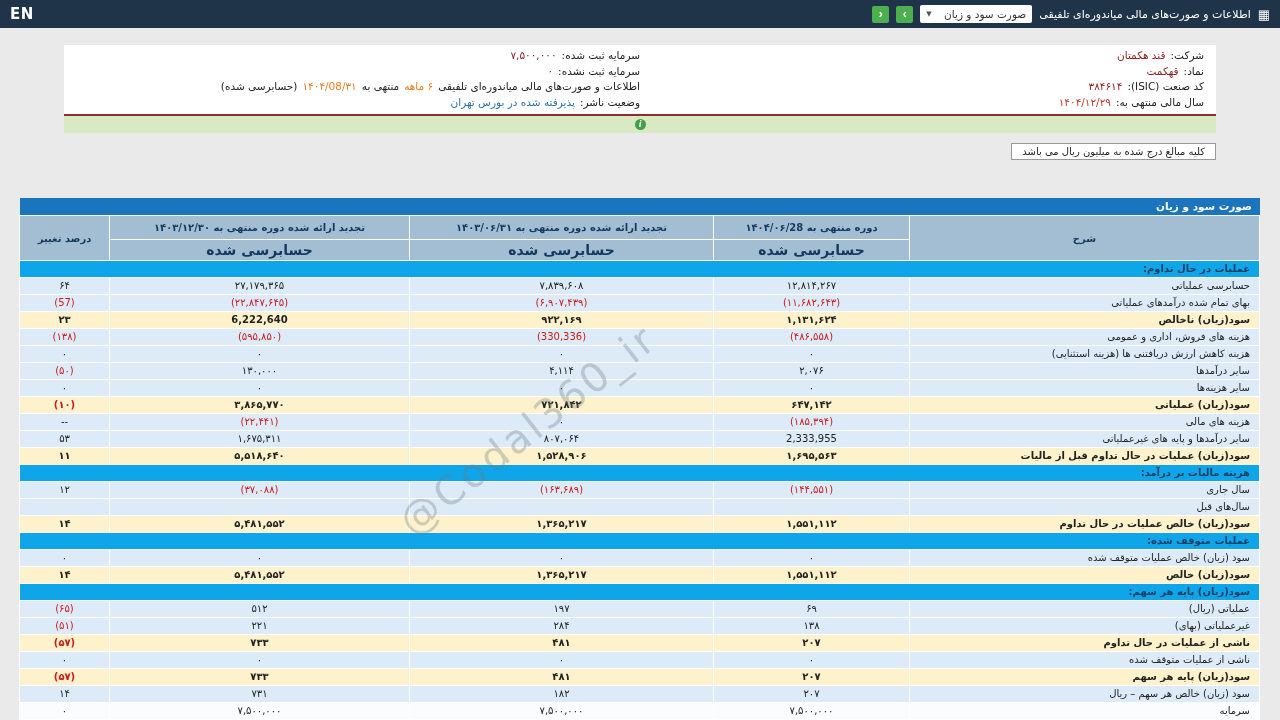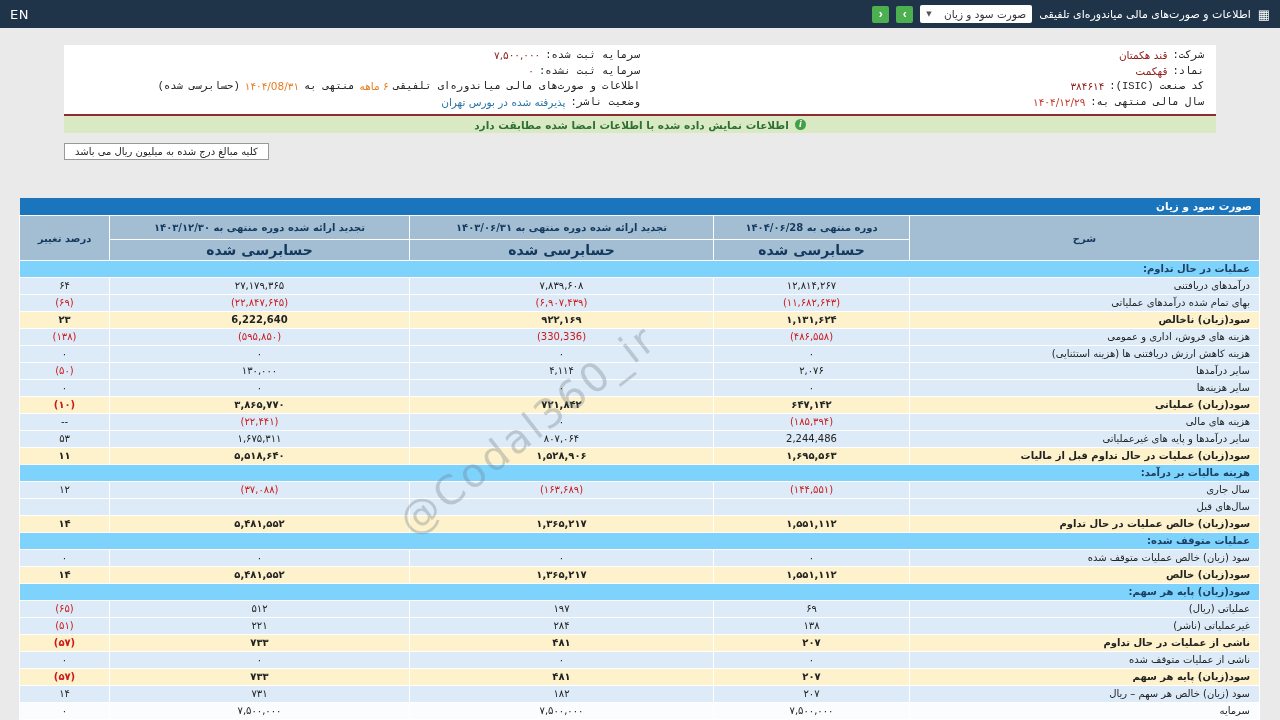"EN" .en-link { font-size: 13px -> 15px; font-weight: none -> bold }
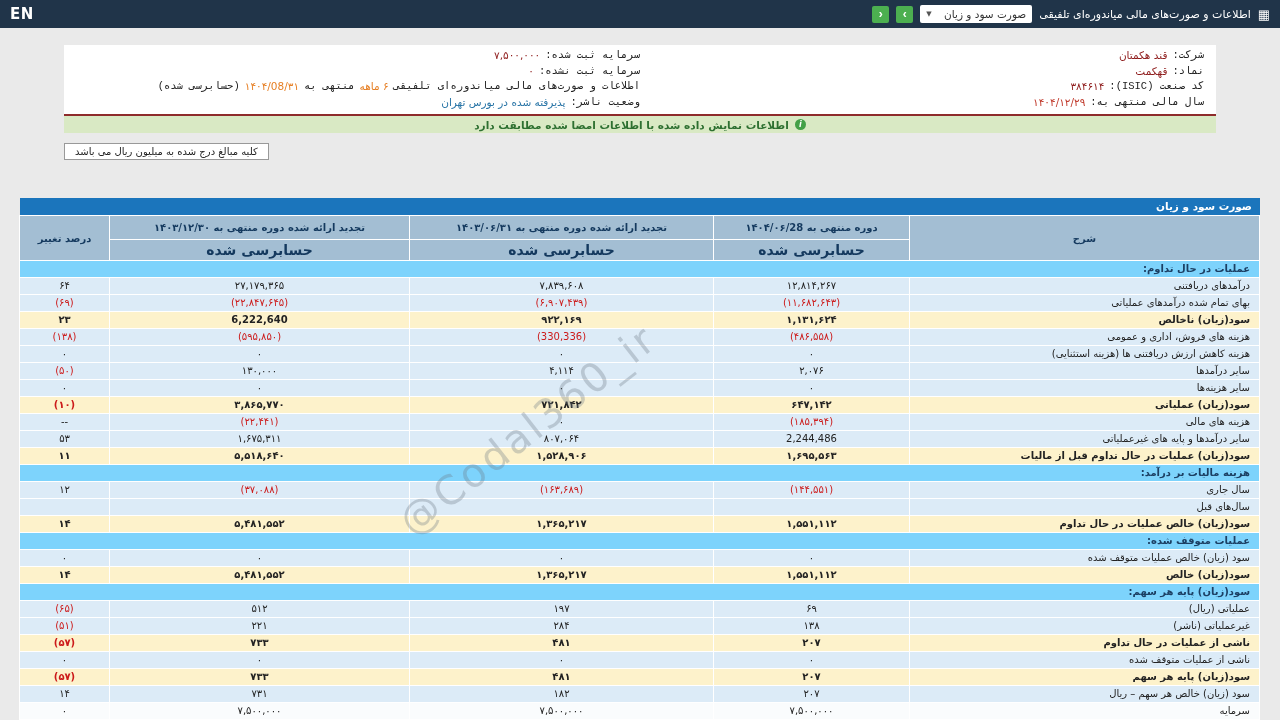"سرمایه ثبت شده:" .lbl { font-family: Liberation Mono, monospace -> none }
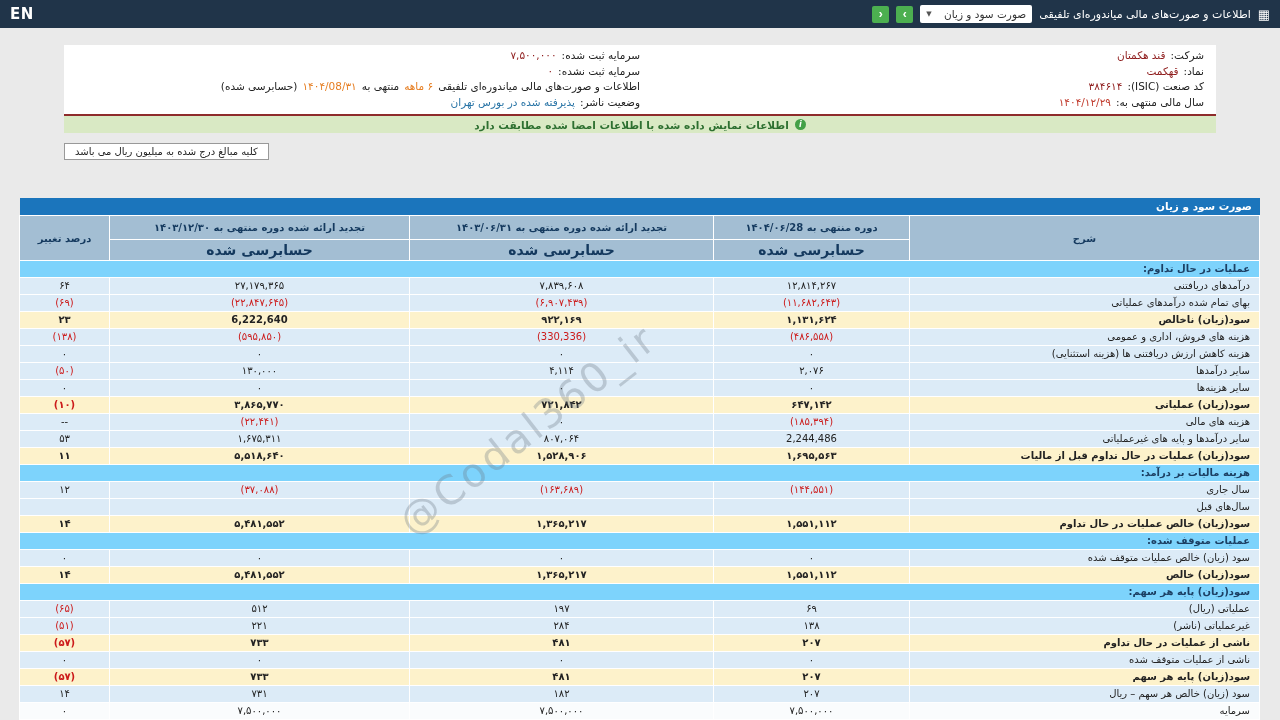"اطلاعات نمایش داده شده با" span { html: <span>اطلاعات نمایش داده شده با اطلاعات امضا شده مطابقت دارد</span> -> none }
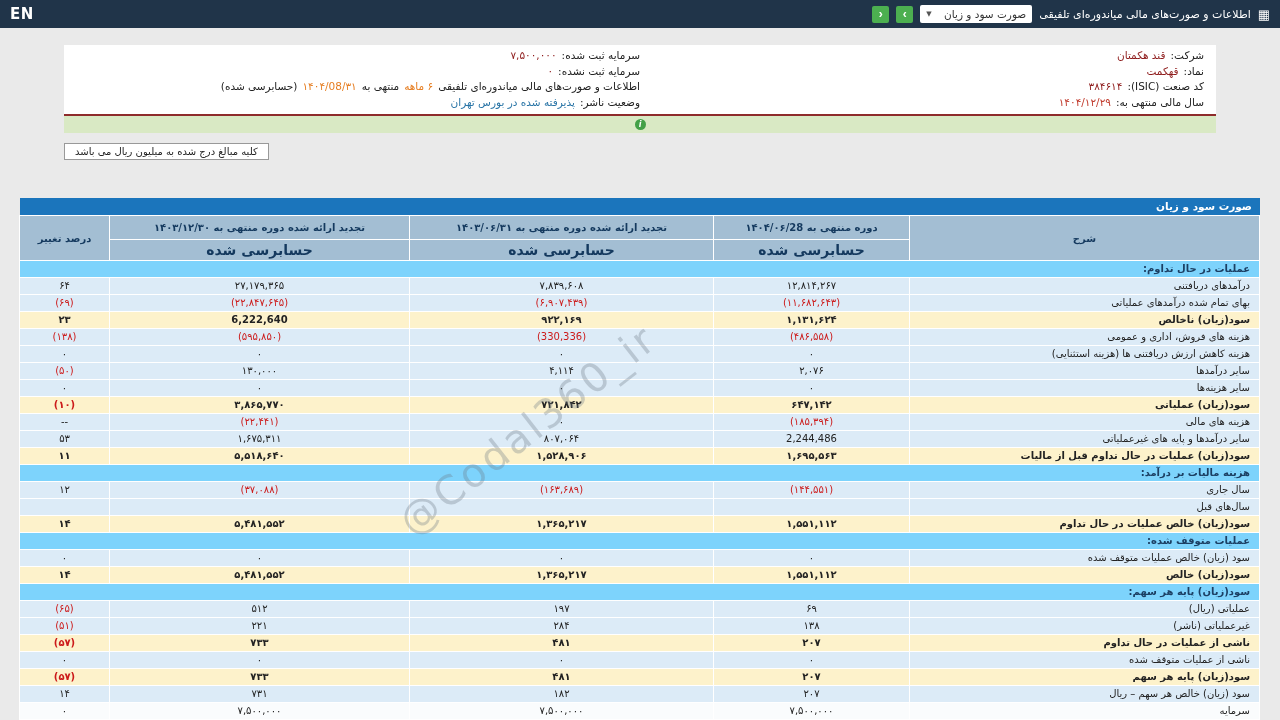"کلیه مبالغ درج شده به" .unit-note-wrap { text-align: left -> right }
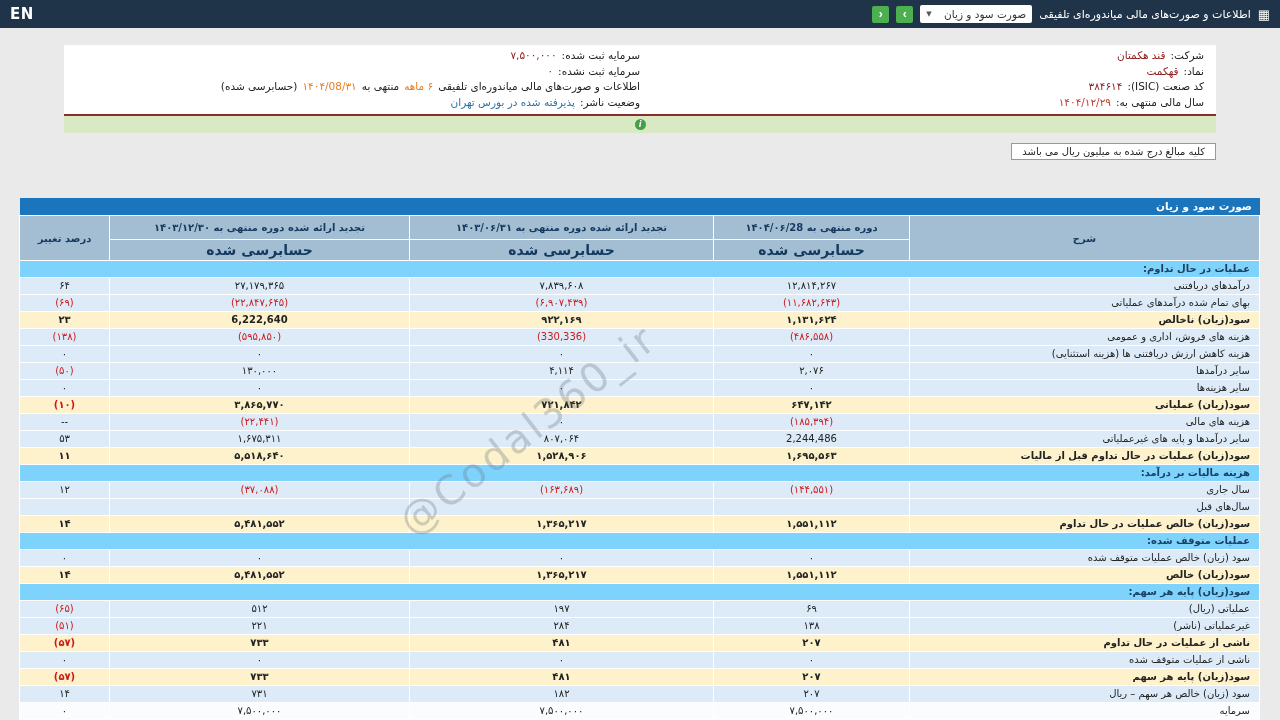"عملیات در حال تداوم:" tr.section td { background: #7dd3fc -> #0ea5e9 }
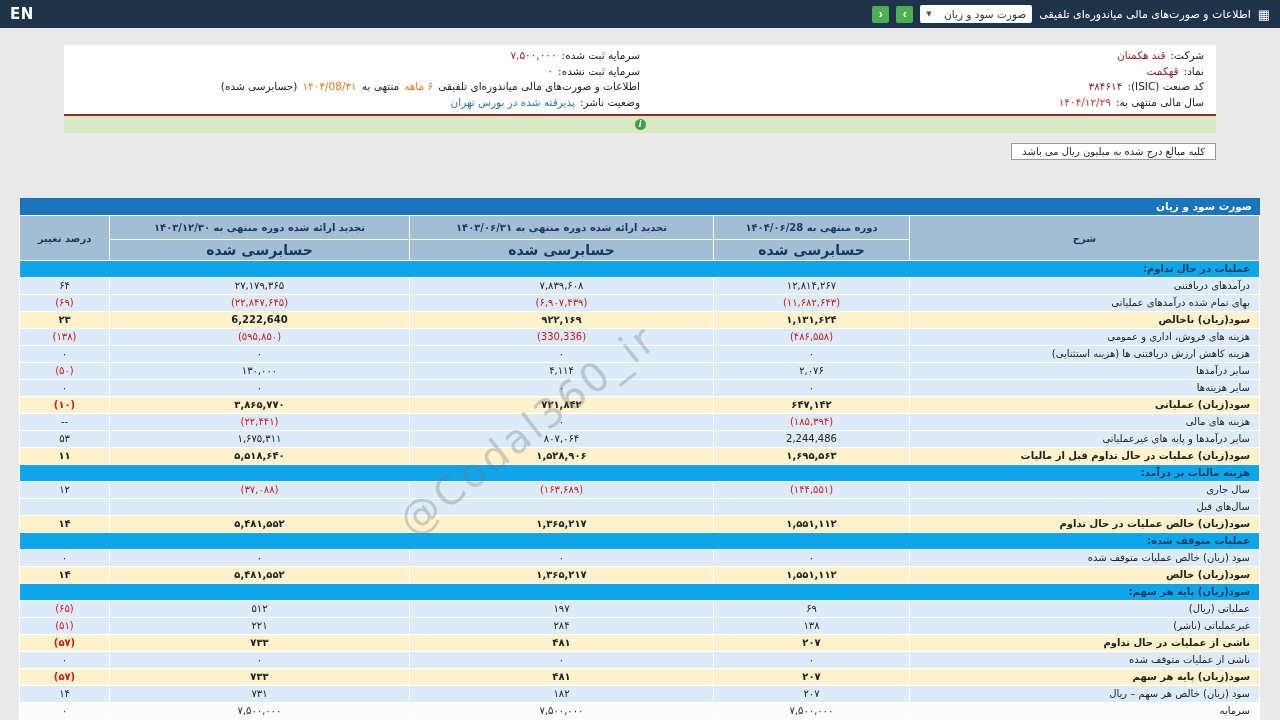"درآمدهای دریافتنی" td.desc { text: درآمدهای دریافتنی -> حسابرسی عملیاتی }
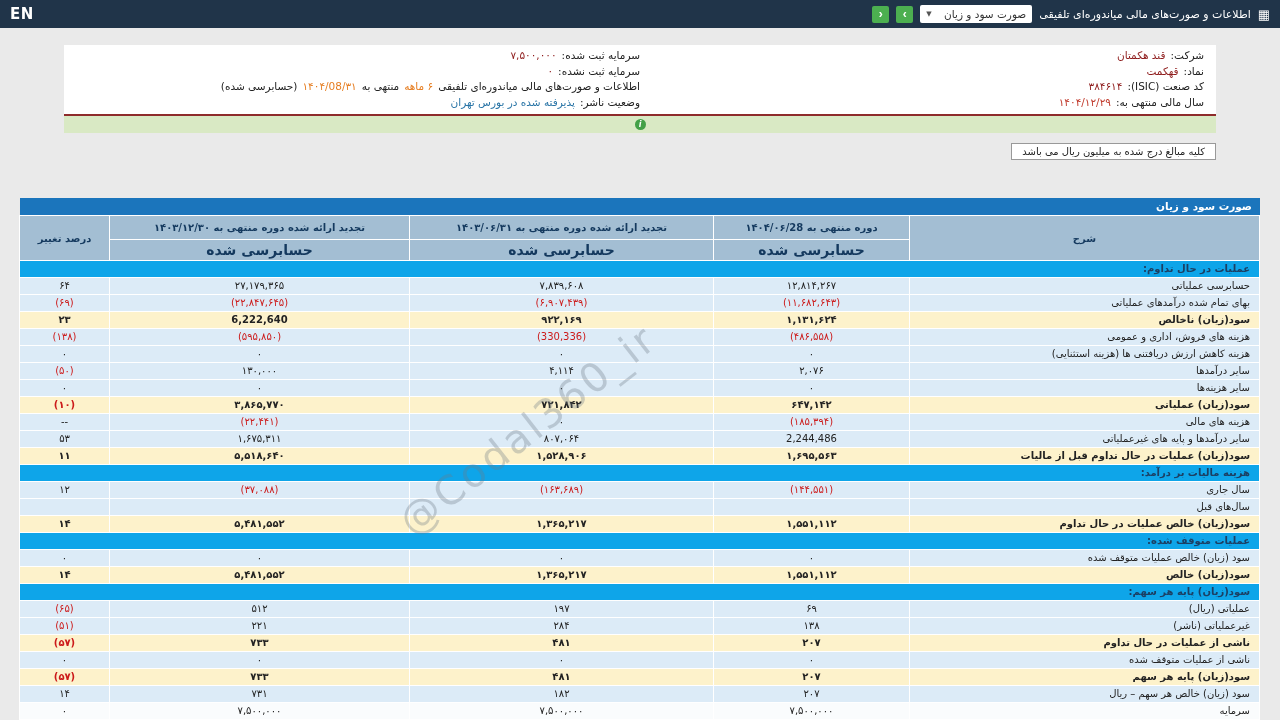"(۶۹)" td.val { text: ۶۹ -> 57 }
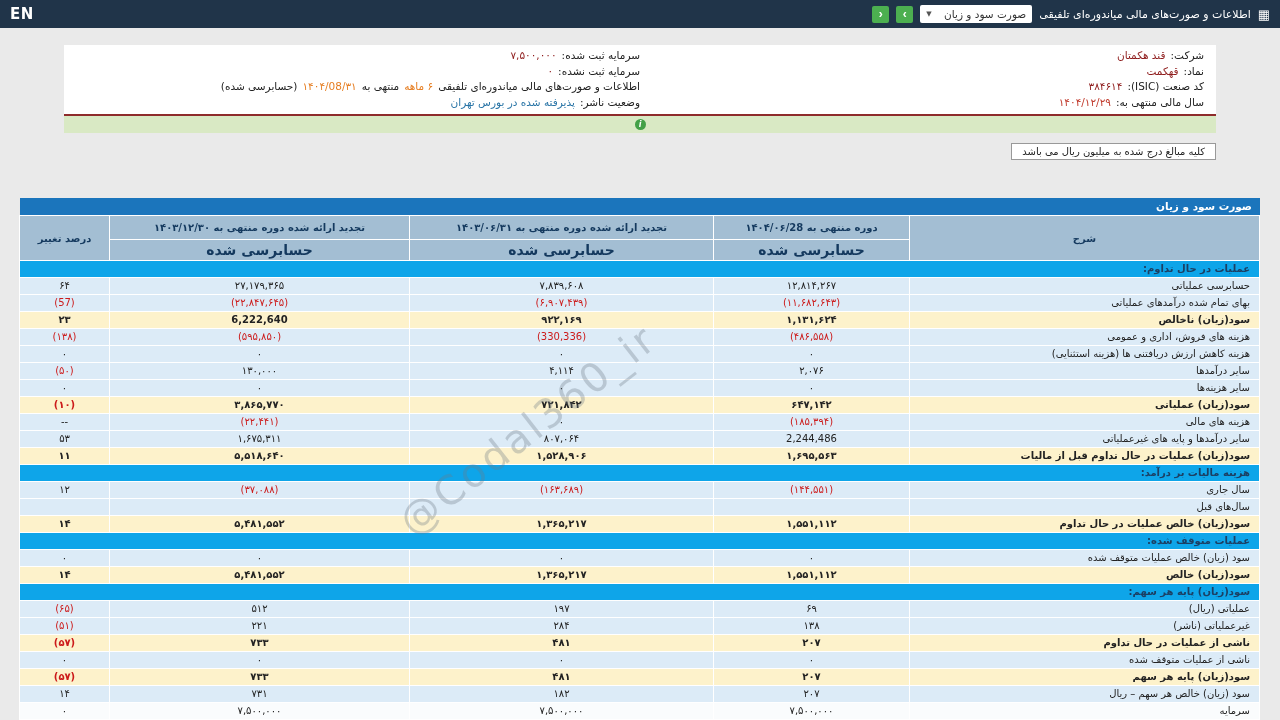"2,244,486" td.val { text: 2,244,486 -> 2,333,955 }
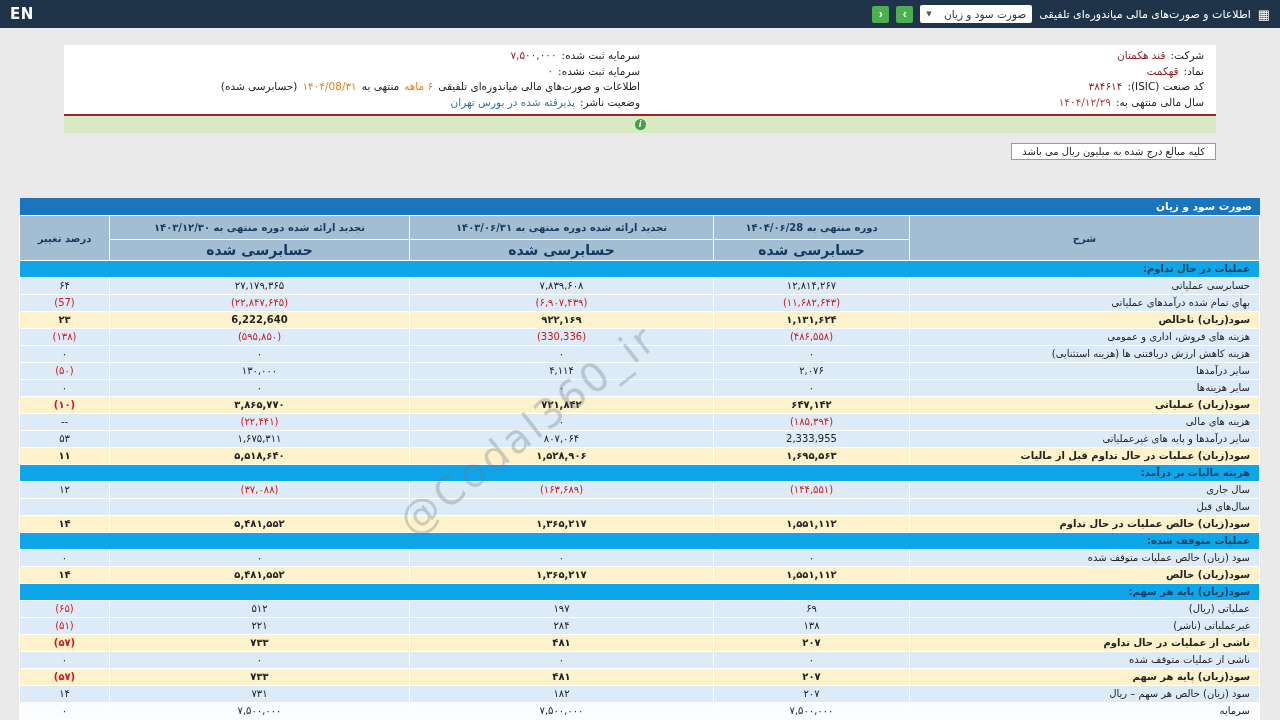"غیرعملیاتی (ناشر)" td.desc { text: ناشر -> بهای }
